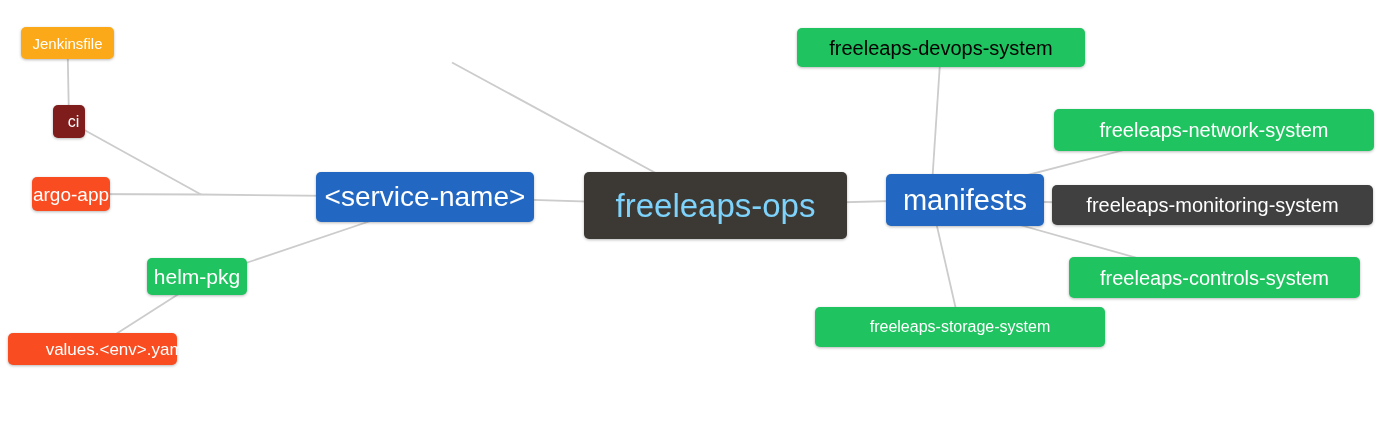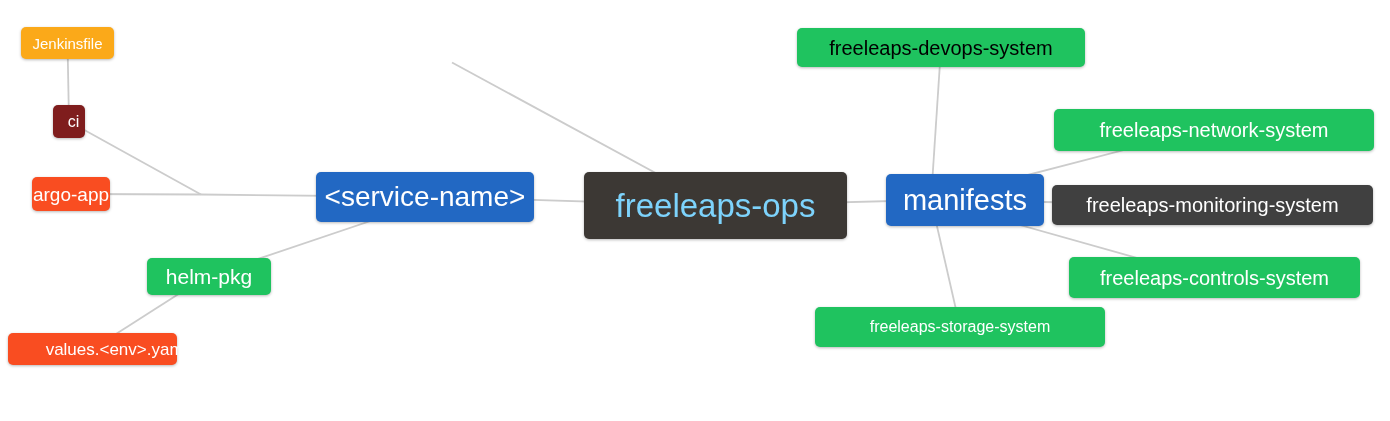"helm-pkg" div.node { width: 124px -> 100px }
